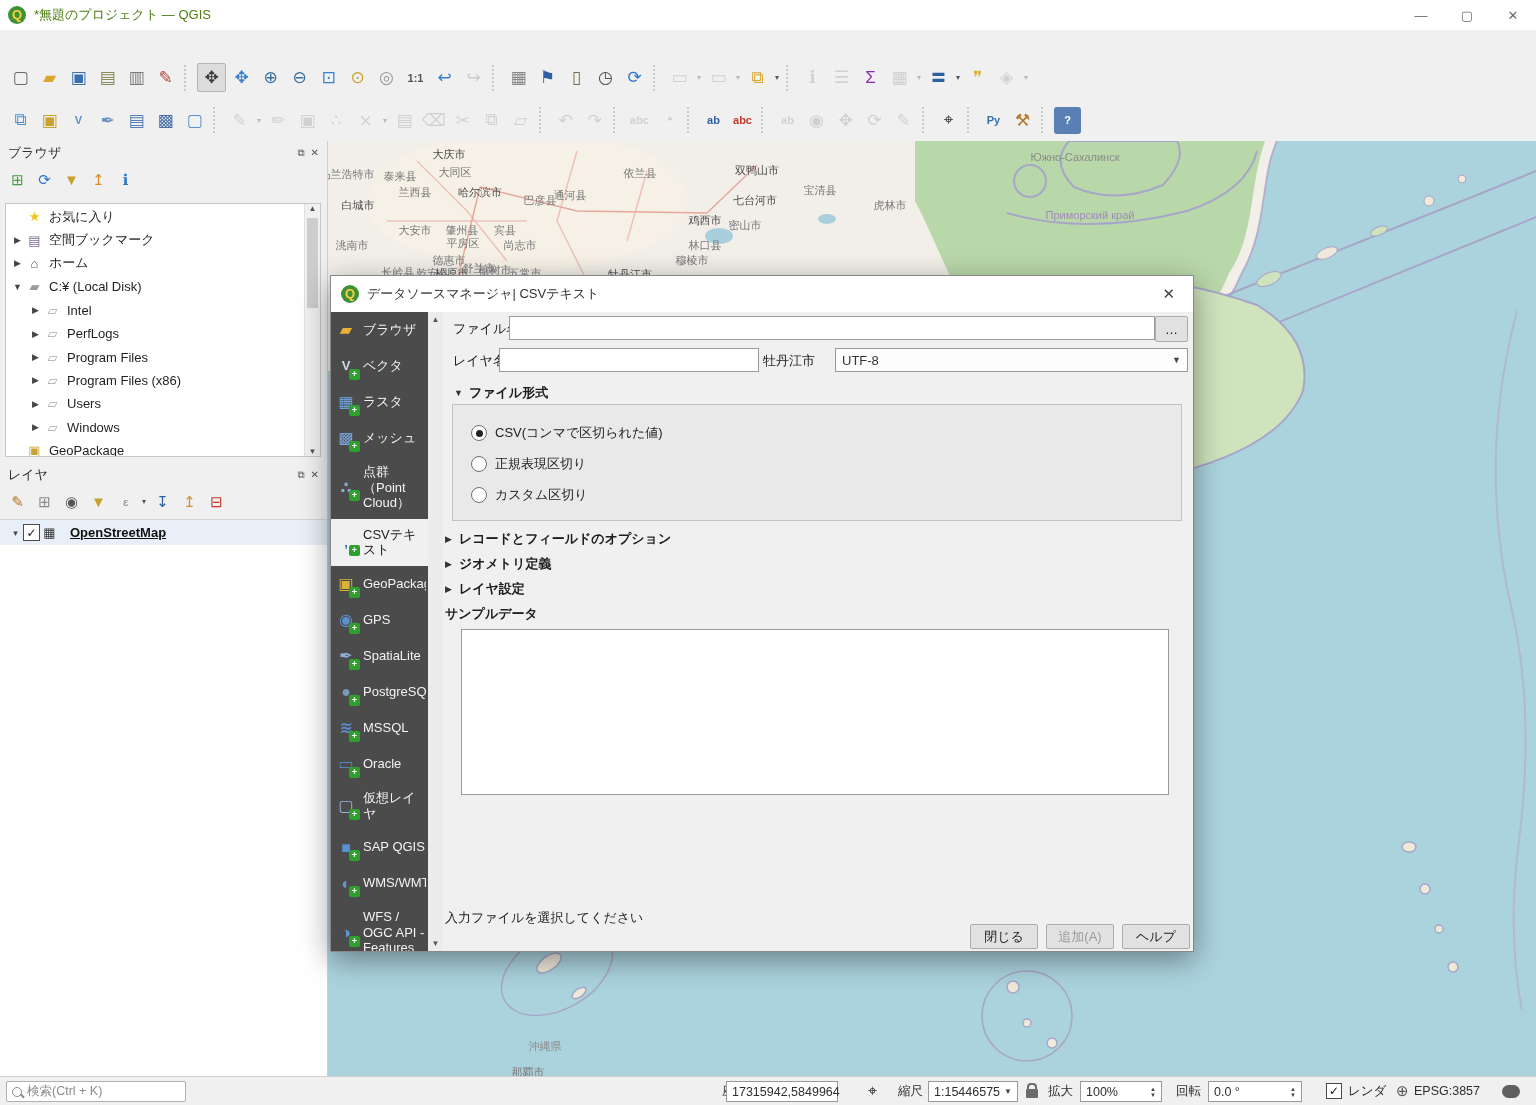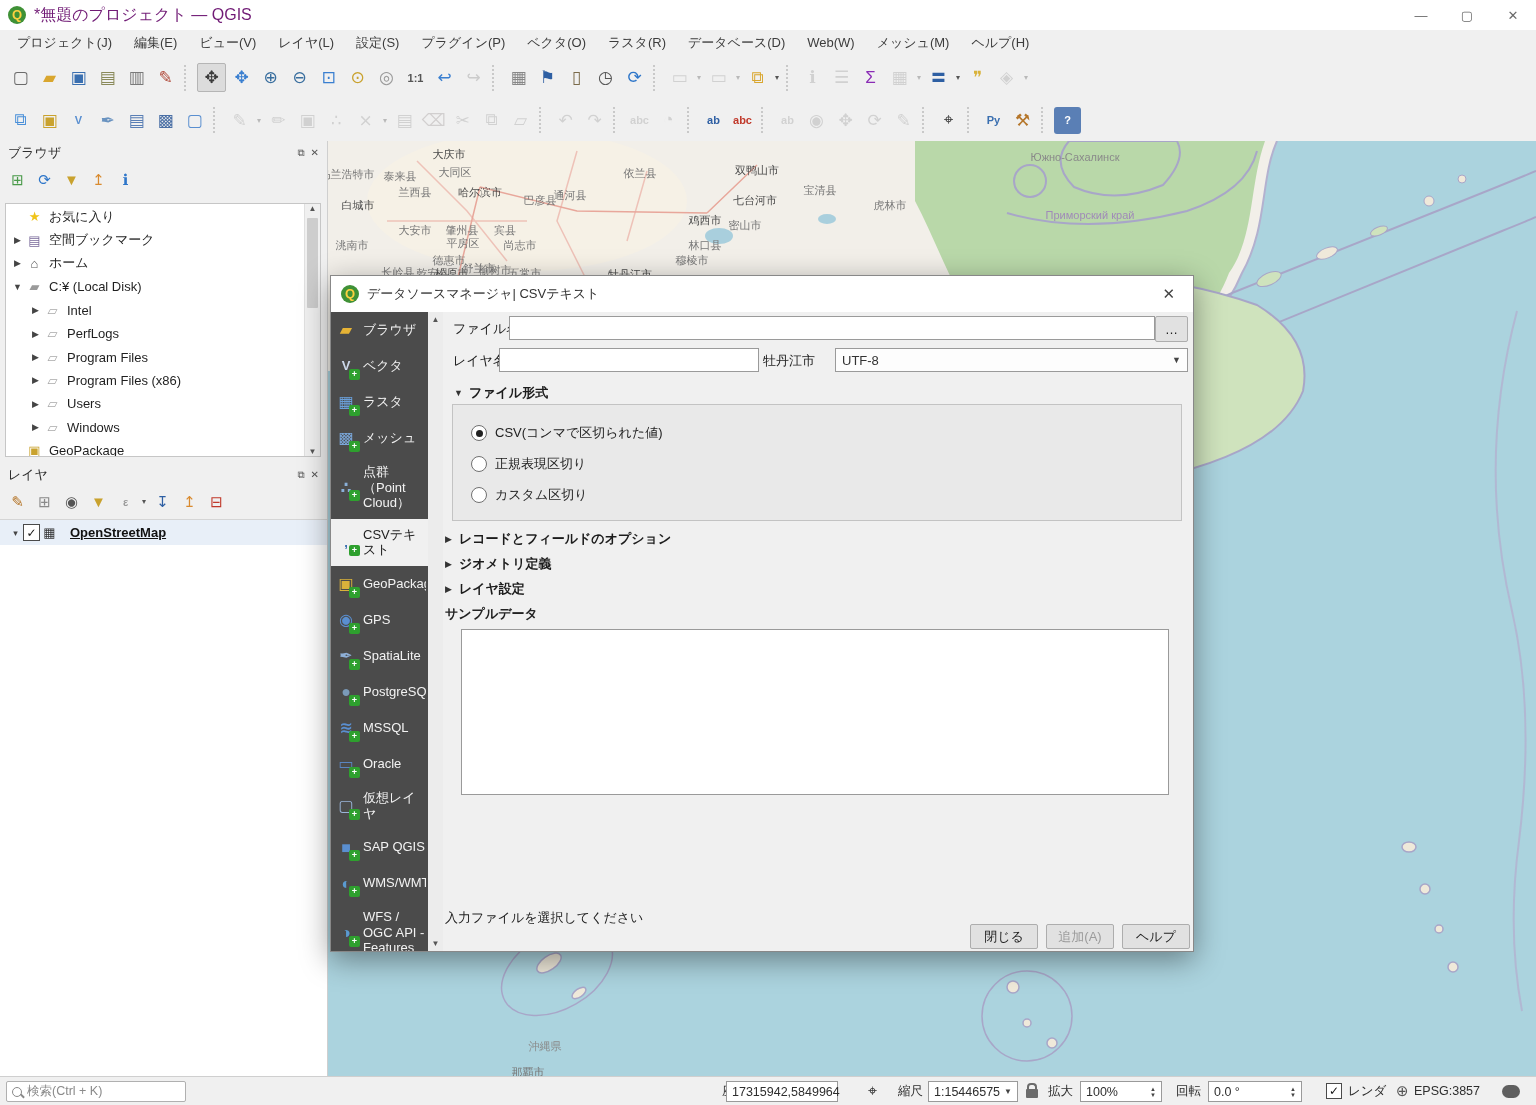"*無題のプロジェクト — QGIS" .title-text { color: #701a75 -> #4d7c0f; font-size: 16px -> 13px }
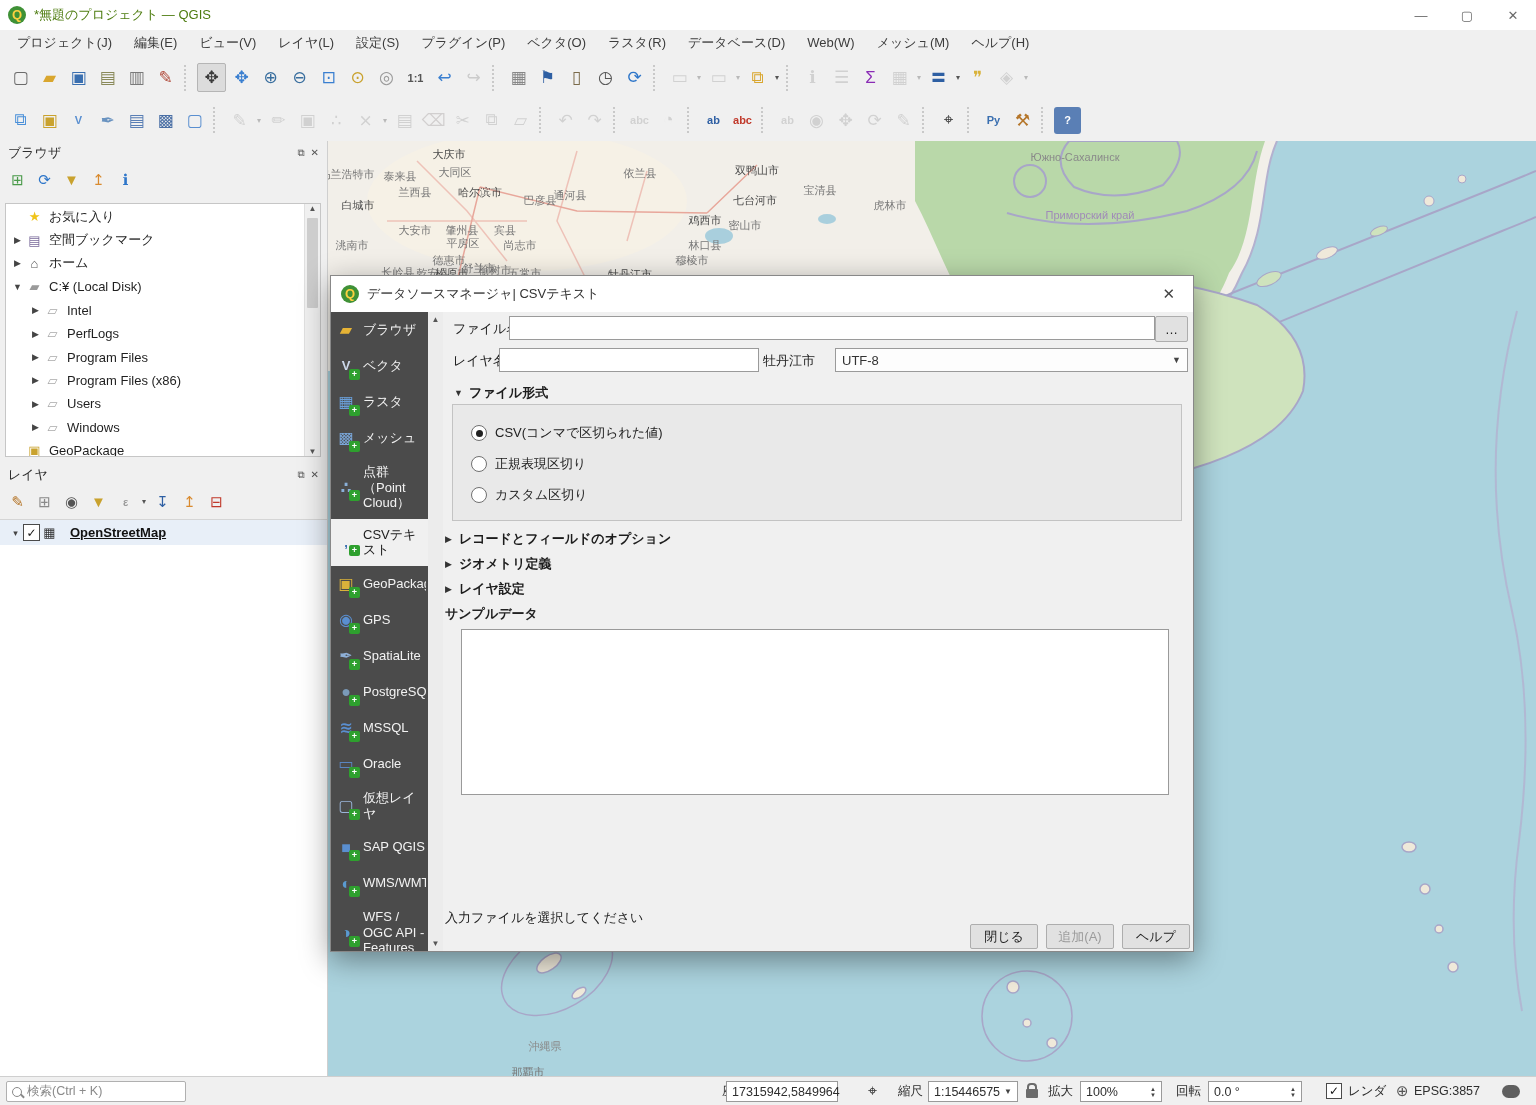"プロジェクト(J)" div.menubar { html: <div> <span>プロジェクト(J)</span> <span>編集(E)</span> <span>ビュー(V)</span> <span>レイヤ(L)</span> <span>設定(S)</span> <span>プラグイン(P)</span> <span>ベクタ(O)</span> <span>ラスタ(R)</span> <span>データベース(D)</span> <span>Web(W)</span> <span>メッシュ(M)</span> <span>ヘルプ(H)</span> </div> -> none }
